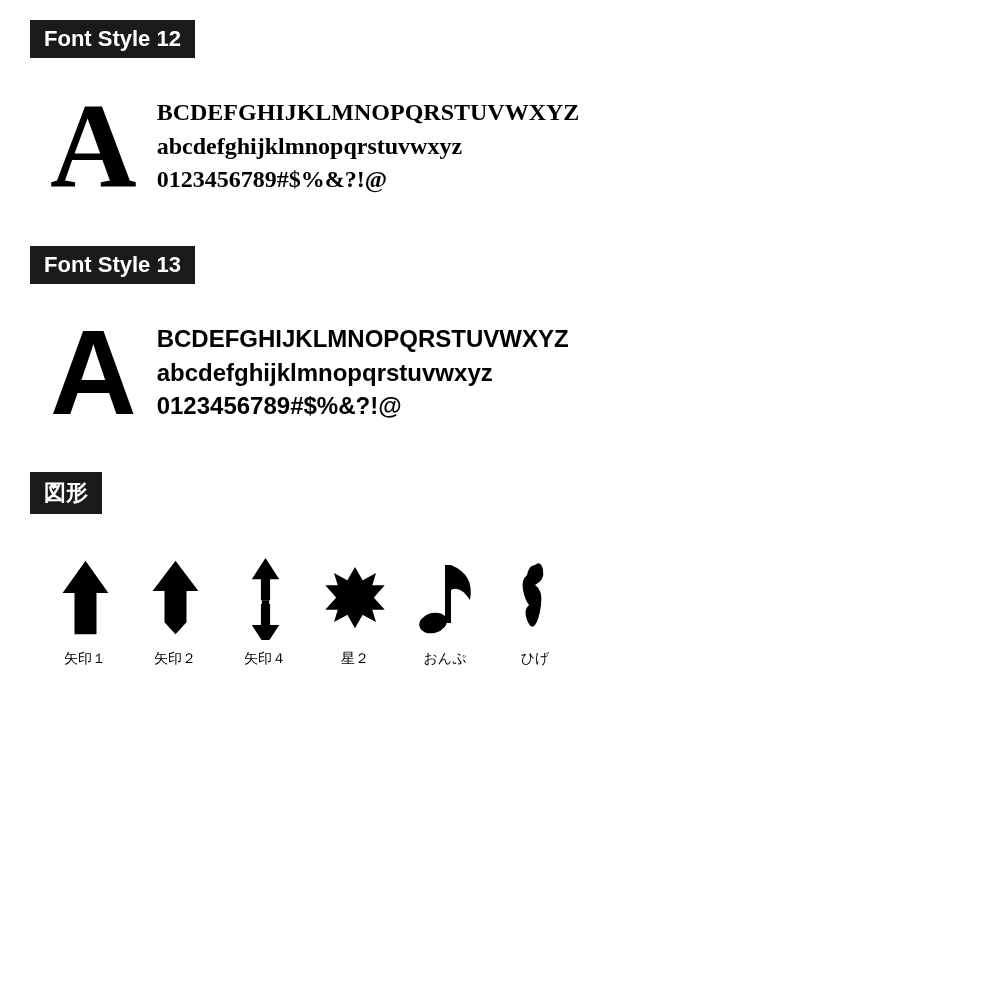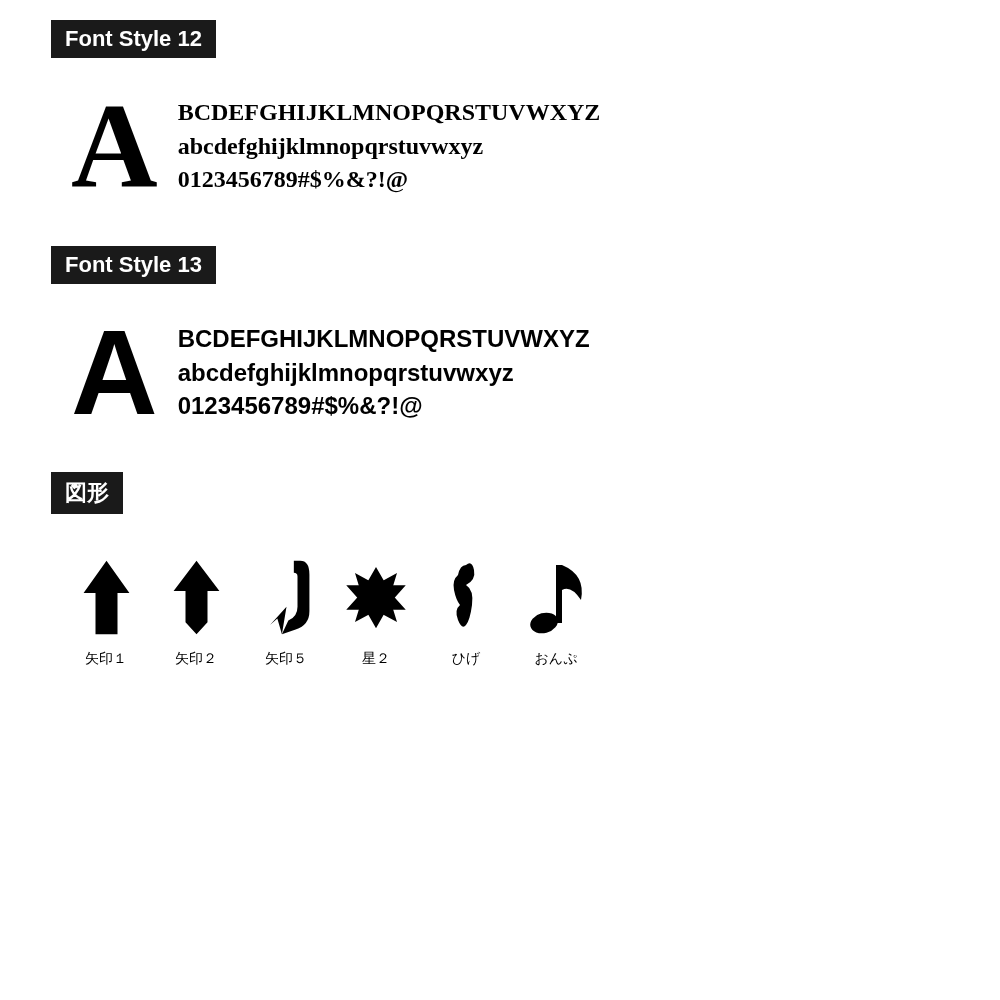"Font Style 12" .page { margin-left: 21px -> none }
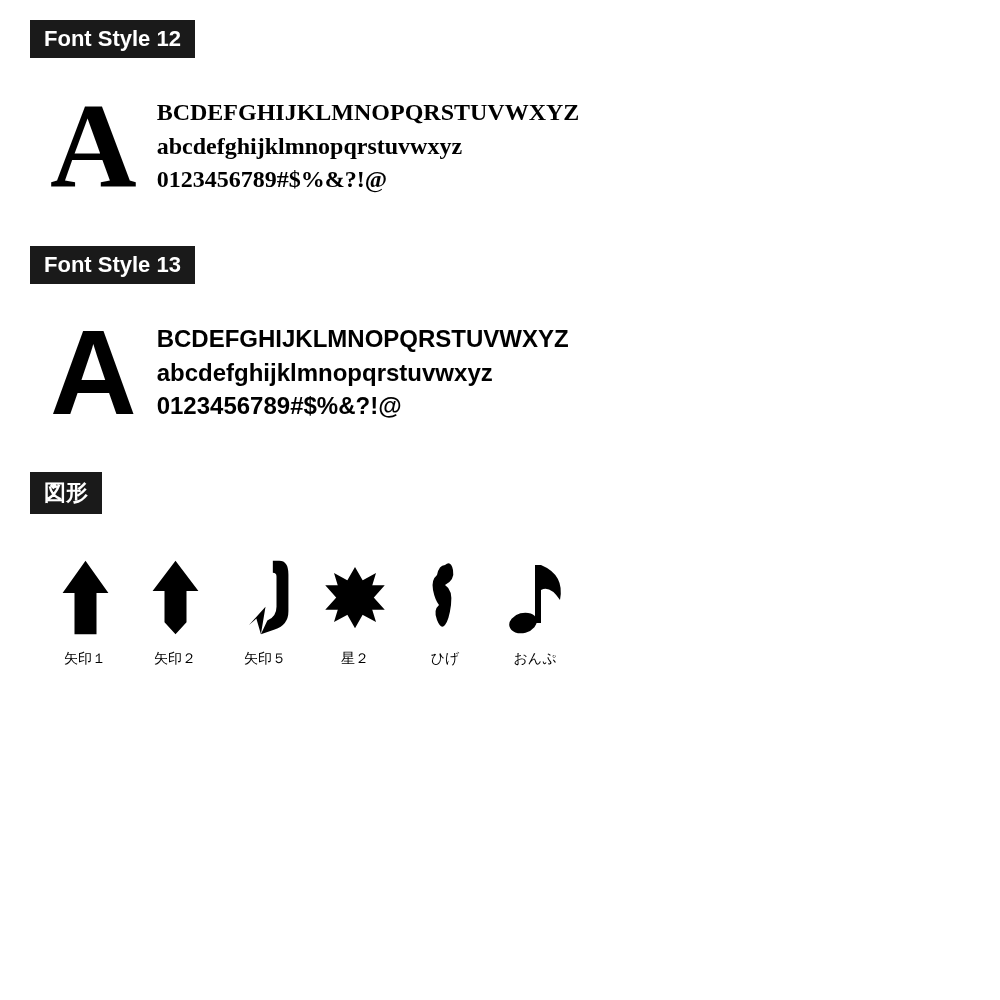"矢印４" div.shape-item { html: none -> <div> <div> <svg> <polygon></polygon> <polygon></polygon> <rect></rect> <polygon></polygon> </svg> </div> <div>矢印４</div> </div> }
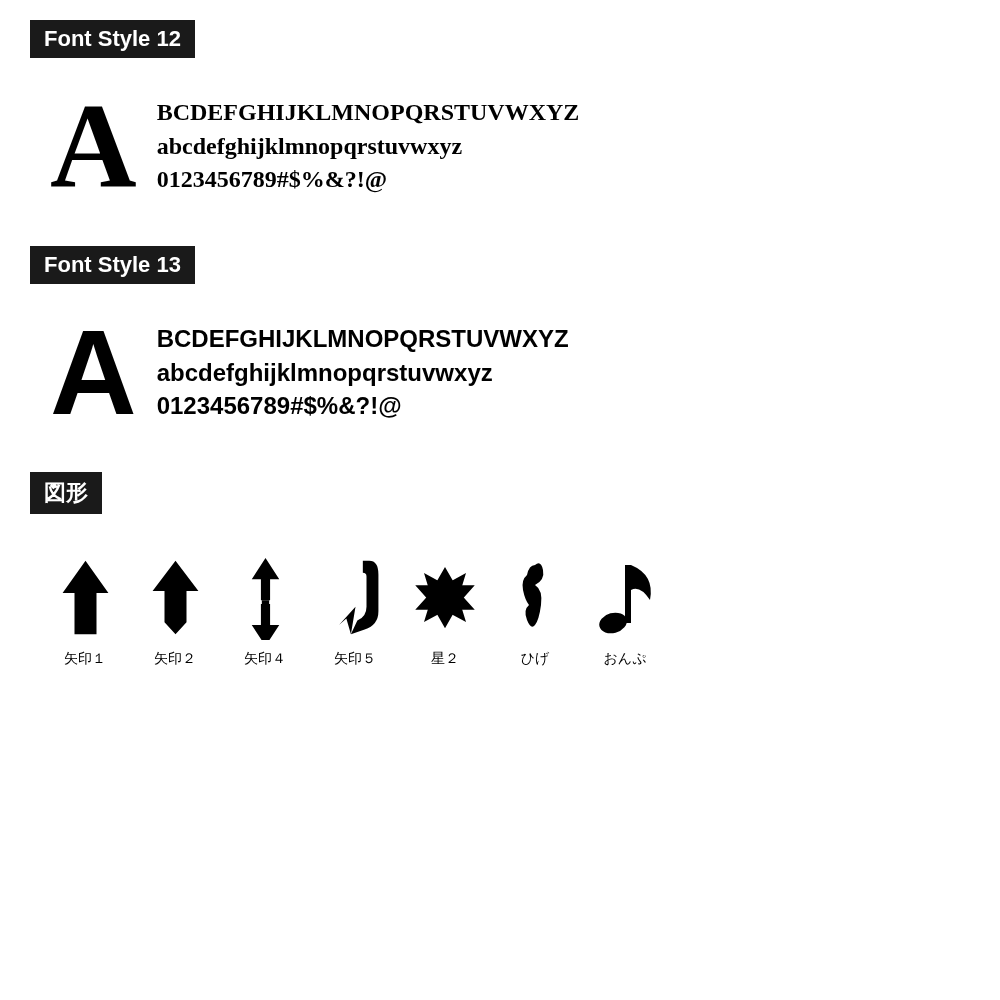"矢印５" div.shape-item { html: <div> <div> <svg> <path></path> <polygon></polygon> </svg> </div> <div>矢印５</div> </div> -> none }
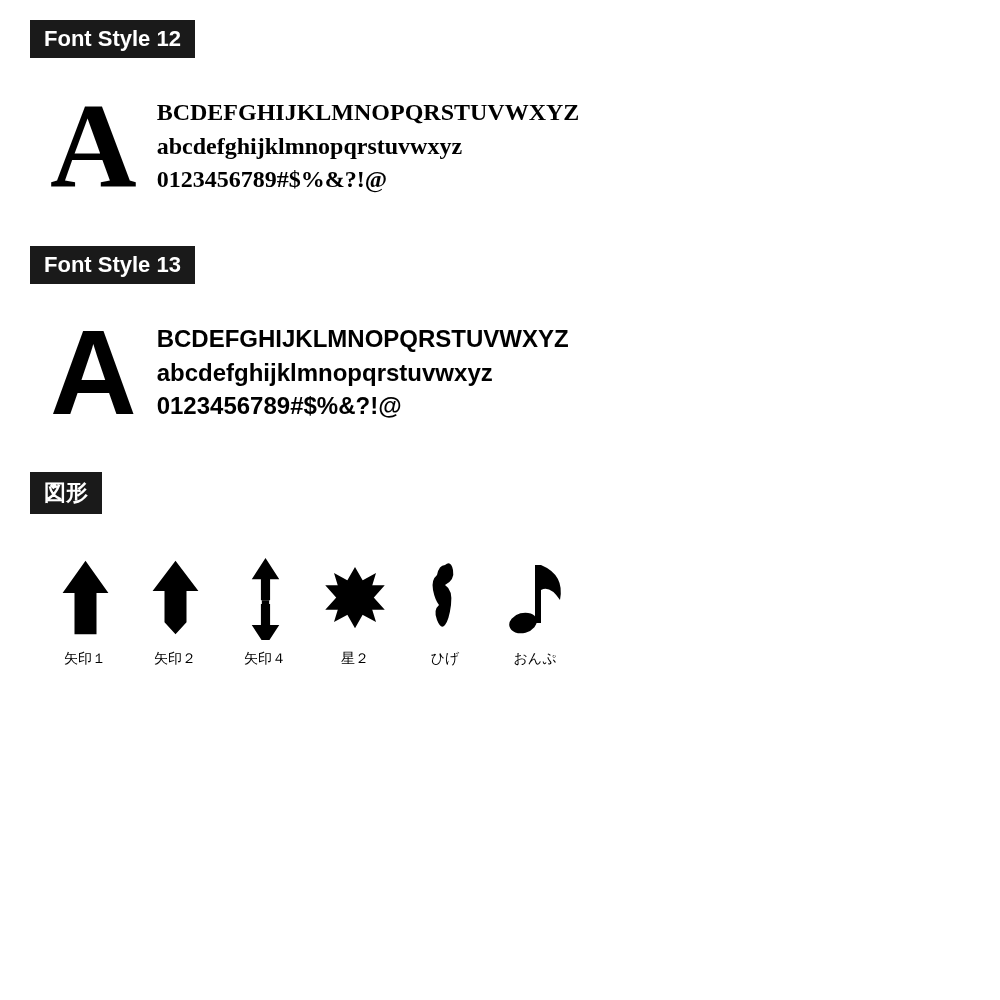"ひげ" div.shape-item { order: before "おんぷ" -> after "おんぷ" }
